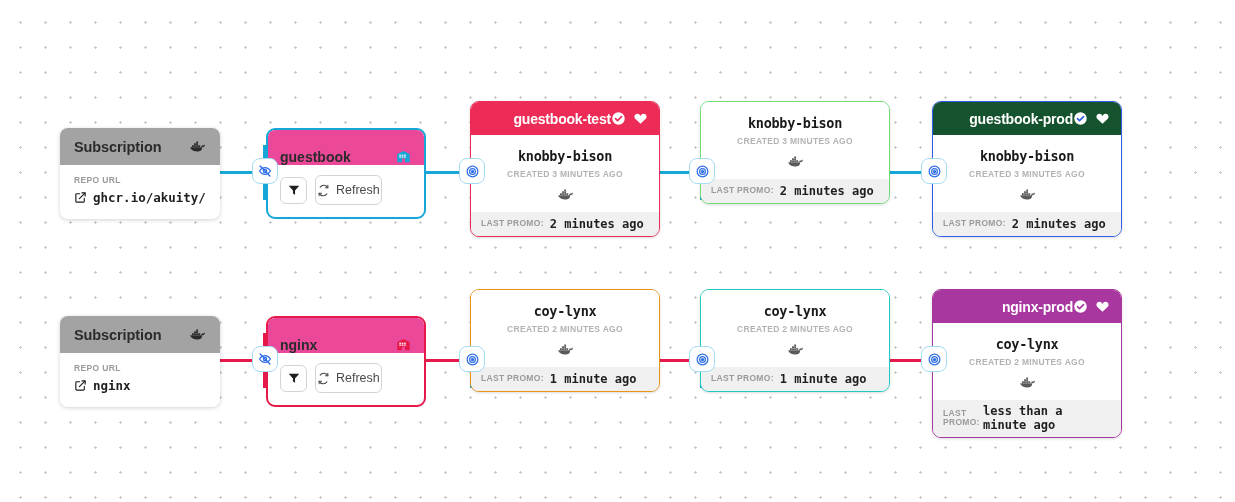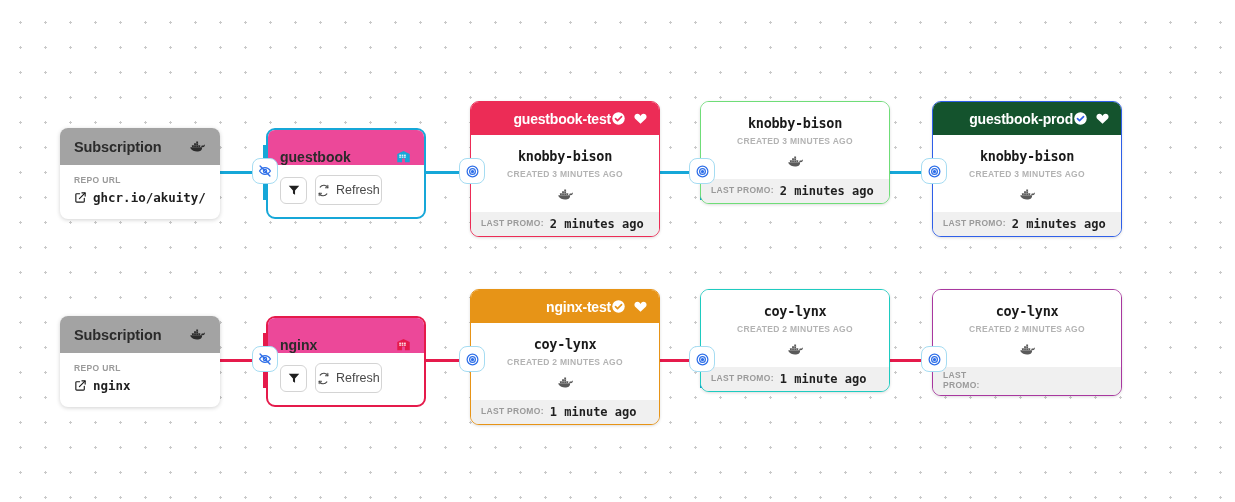"nginx-test" div.stage-head { html: <div> <span>nginx-test</span> <span> <span> <svg> <circle></circle> <path></path> </svg> </span> <span> <svg> <path></path> </svg> </span> </span> </div> -> none }
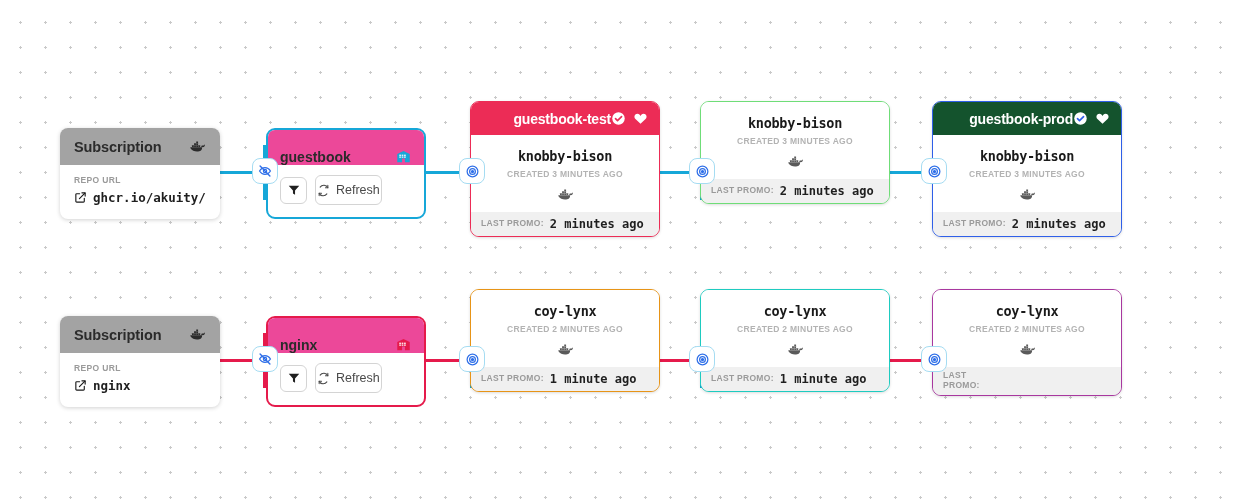"nginx-prod" div.stage-head { html: none -> <div> <span>nginx-prod</span> <span> <span> <svg> <circle></circle> <path></path> </svg> </span> <span> <svg> <path></path> </svg> </span> </span> </div> }
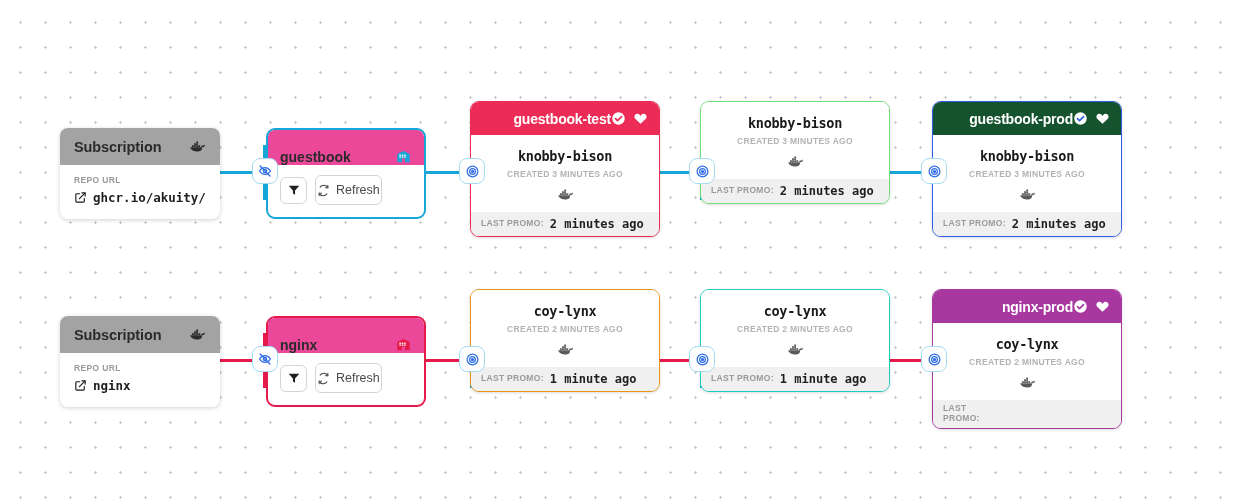"less than a minute ago" span.promo-value { html: none -> <span>less than a minute ago</span> }
